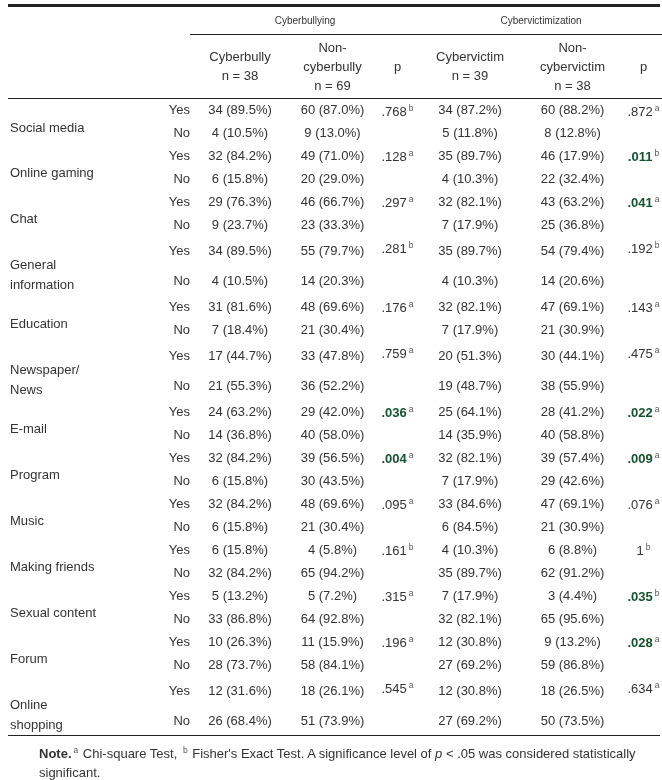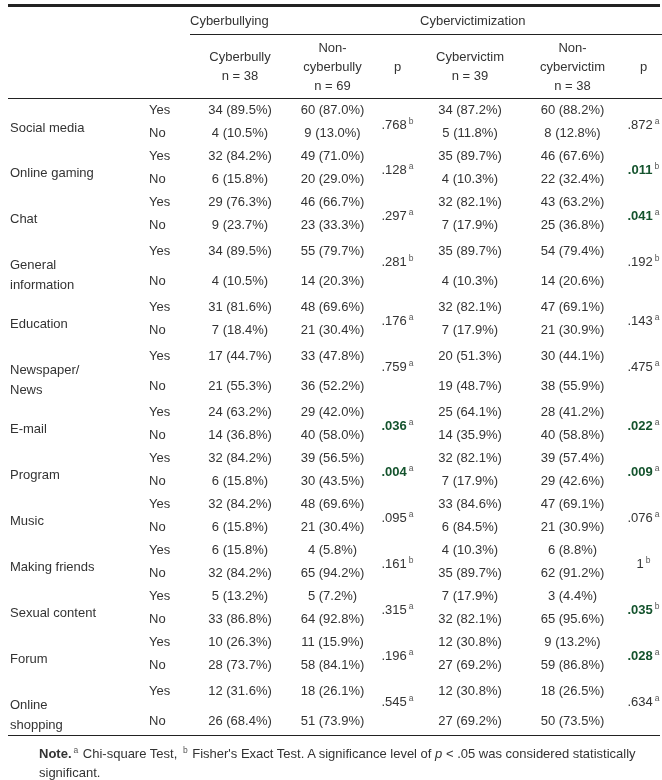"Cyberbullying" .group-row th { font-size: 13px -> 10px; text-align: left -> center }
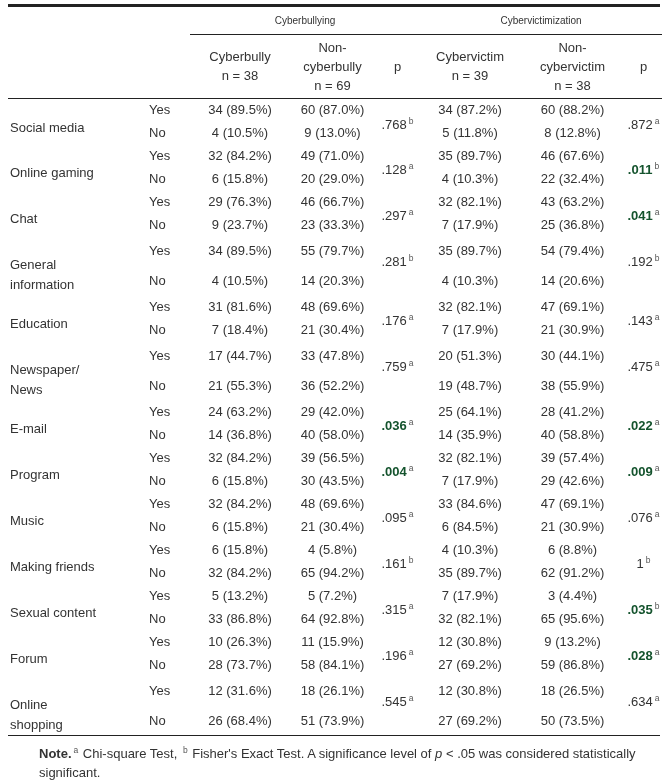"Yes" td.resp-cell { text-align: left -> right }
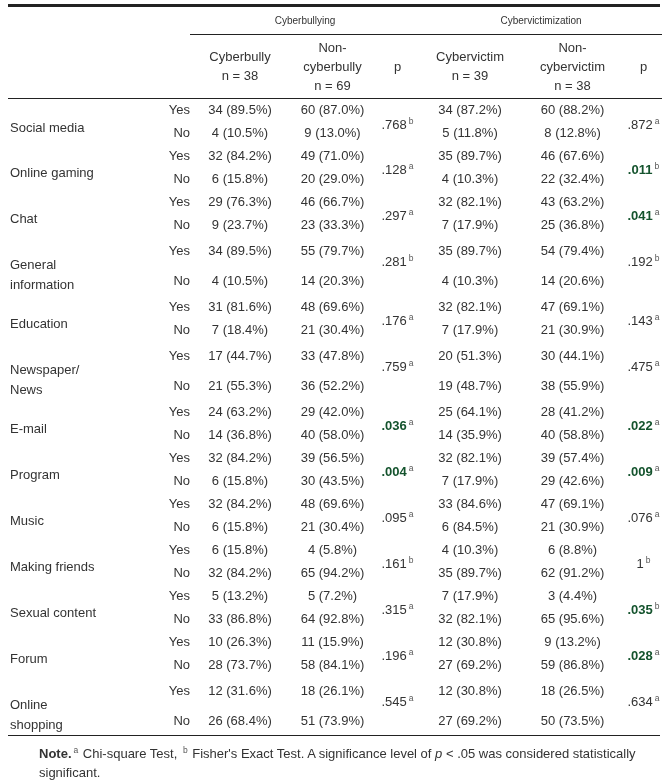".768 b" td.p-cell { padding-top: 17px -> 4px }
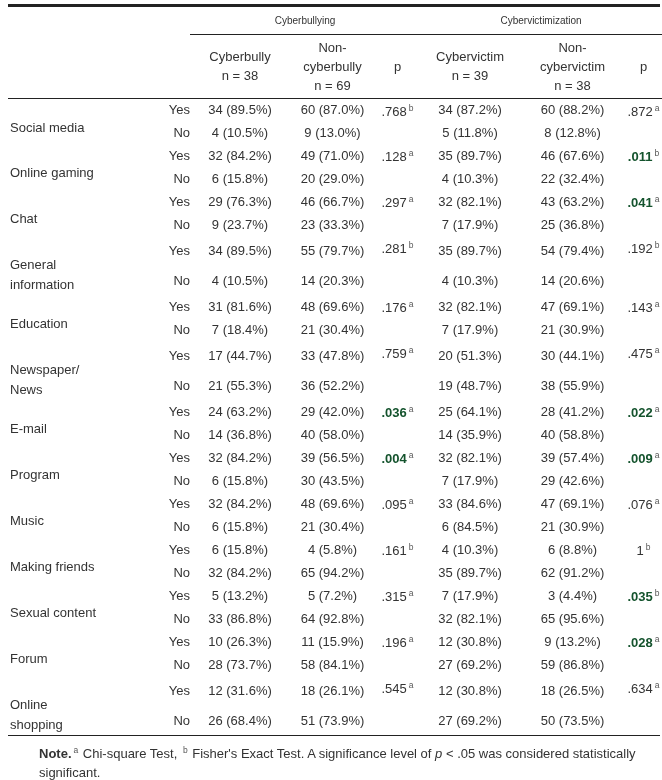"46 (67.6%)" td.val-cell { text: 67.6% -> 17.9% }
